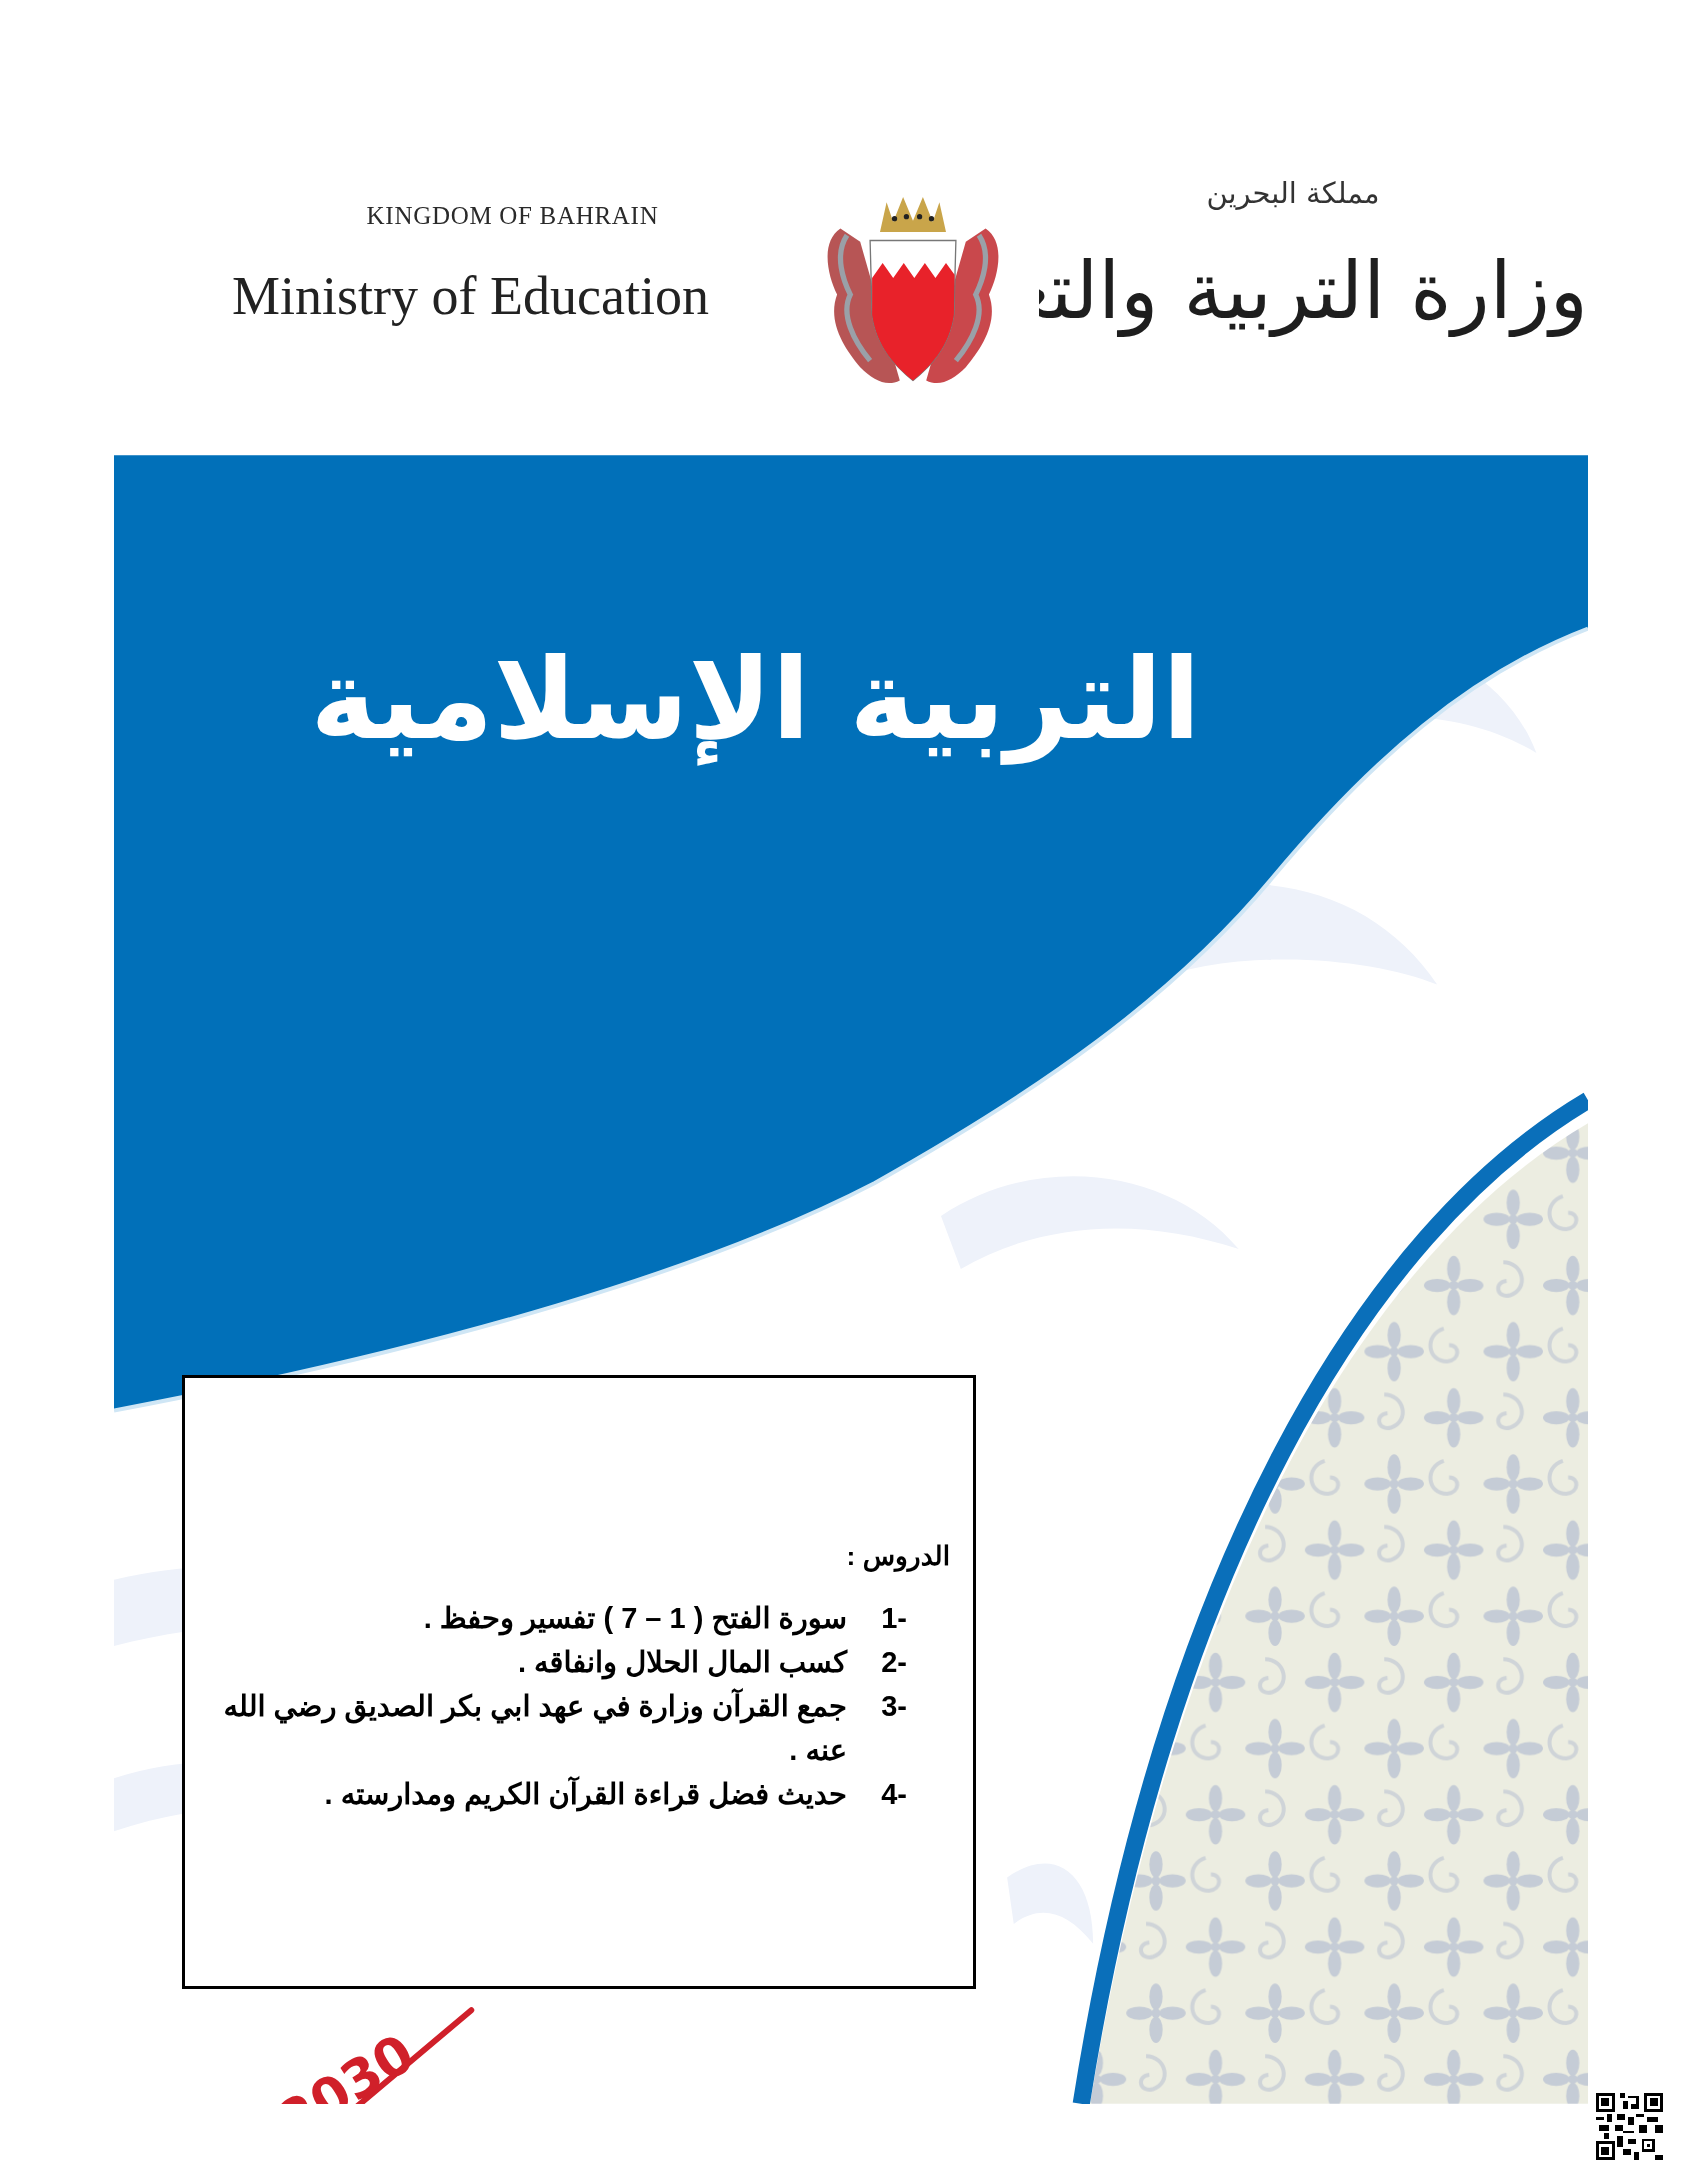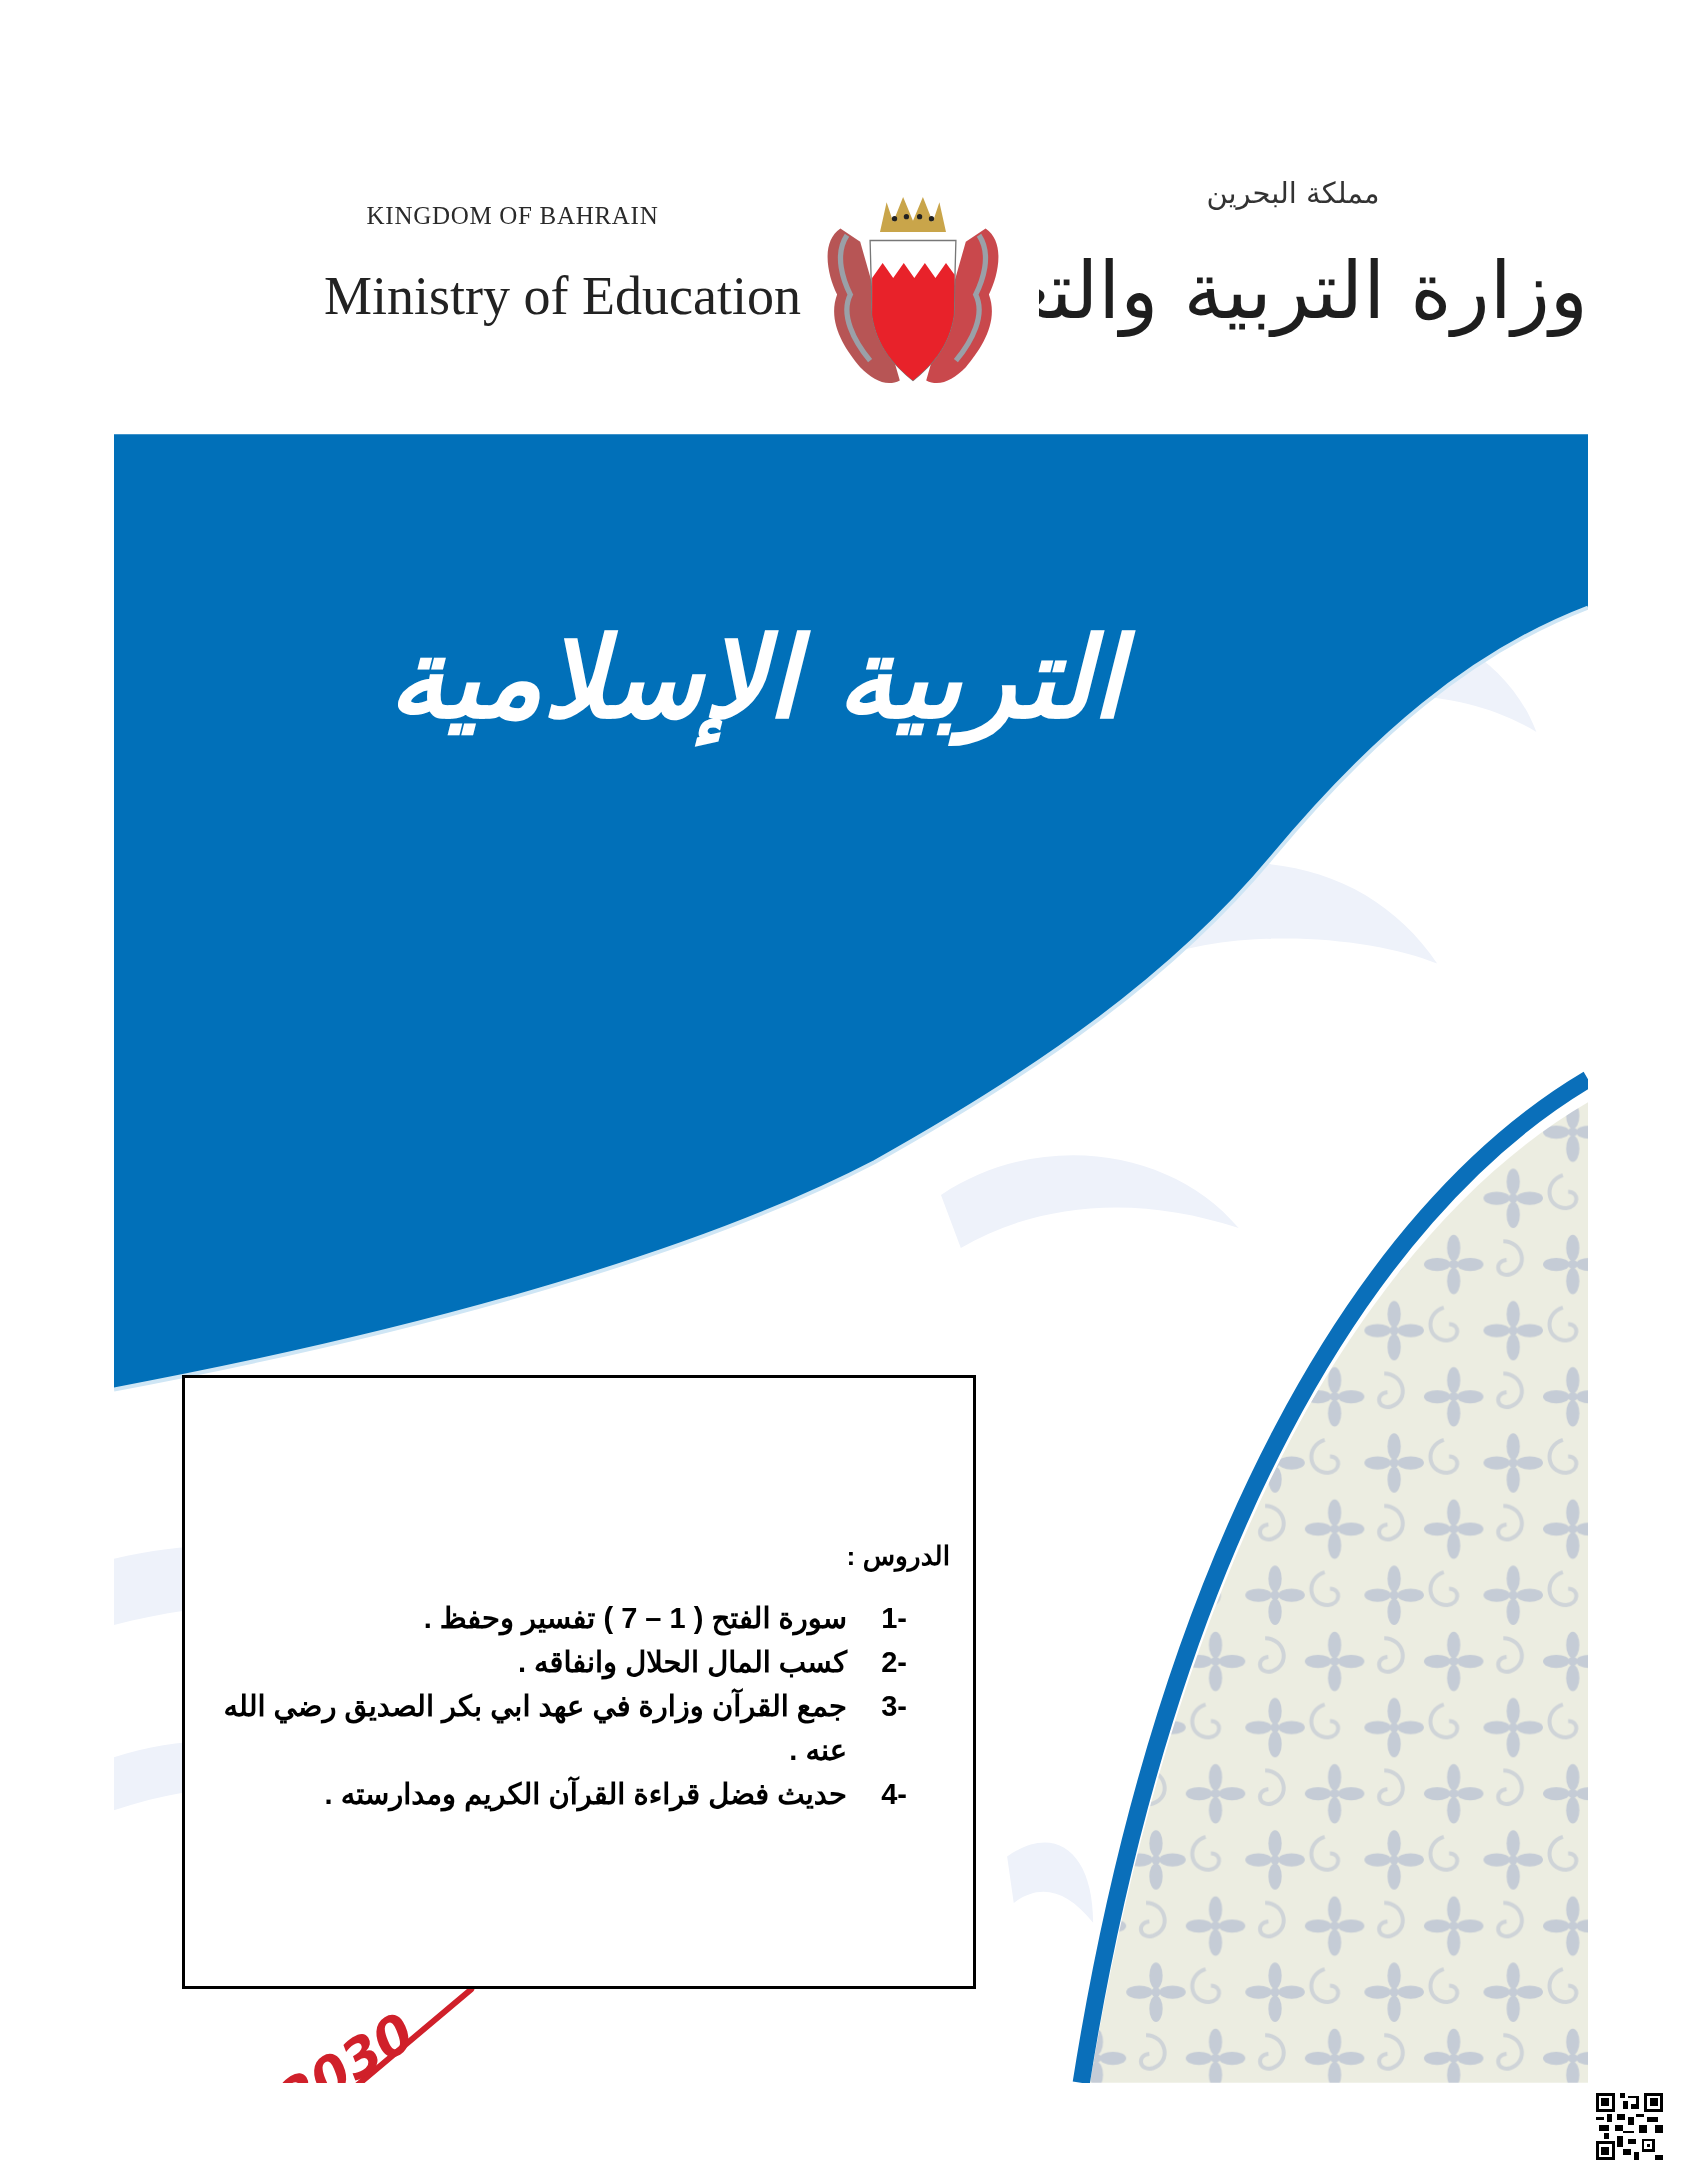"Ministry of Education" .hdr-en-ministry { text-align: right -> left }
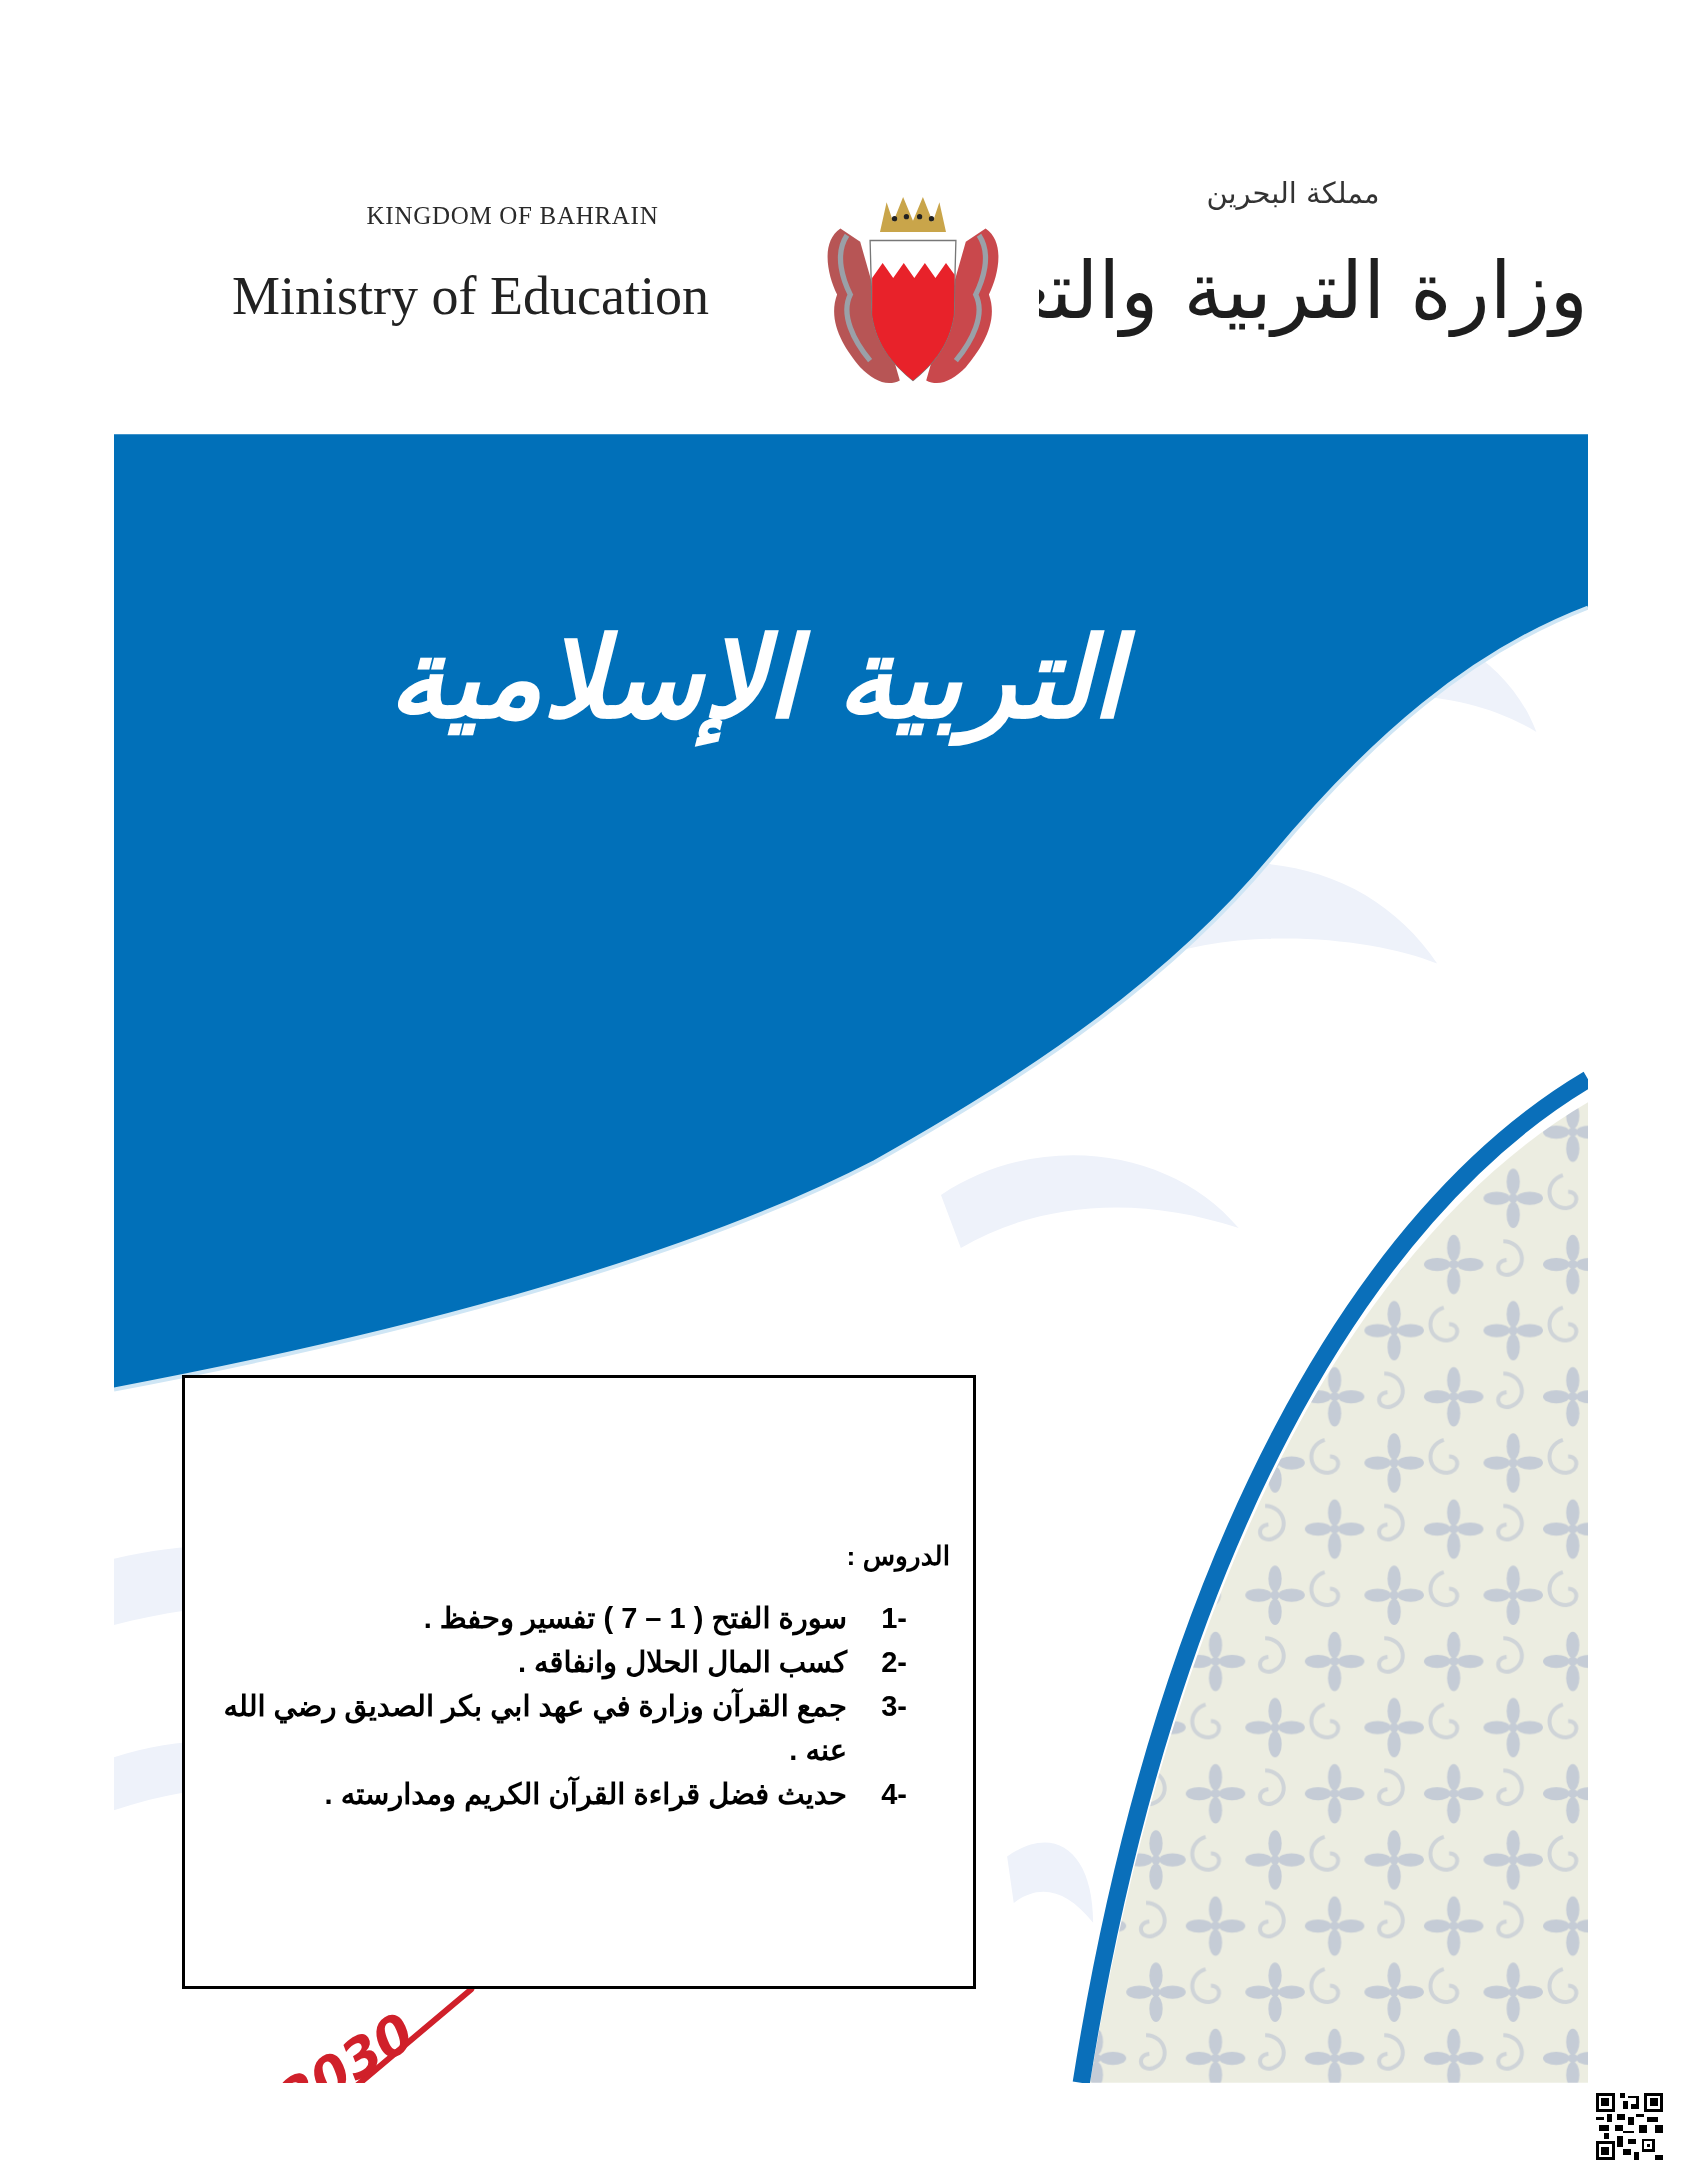"التربية الإسلامية" .cover { font-style: italic -> none; top: 434px -> 455px }
